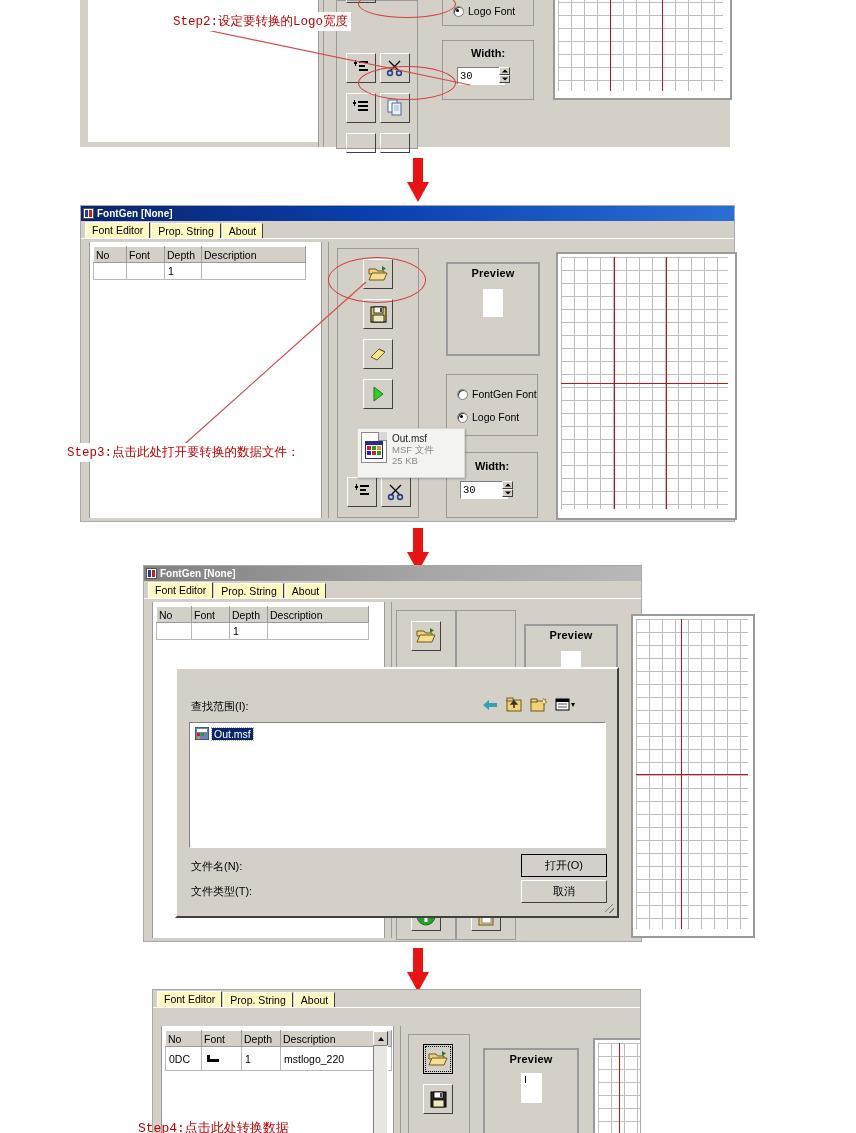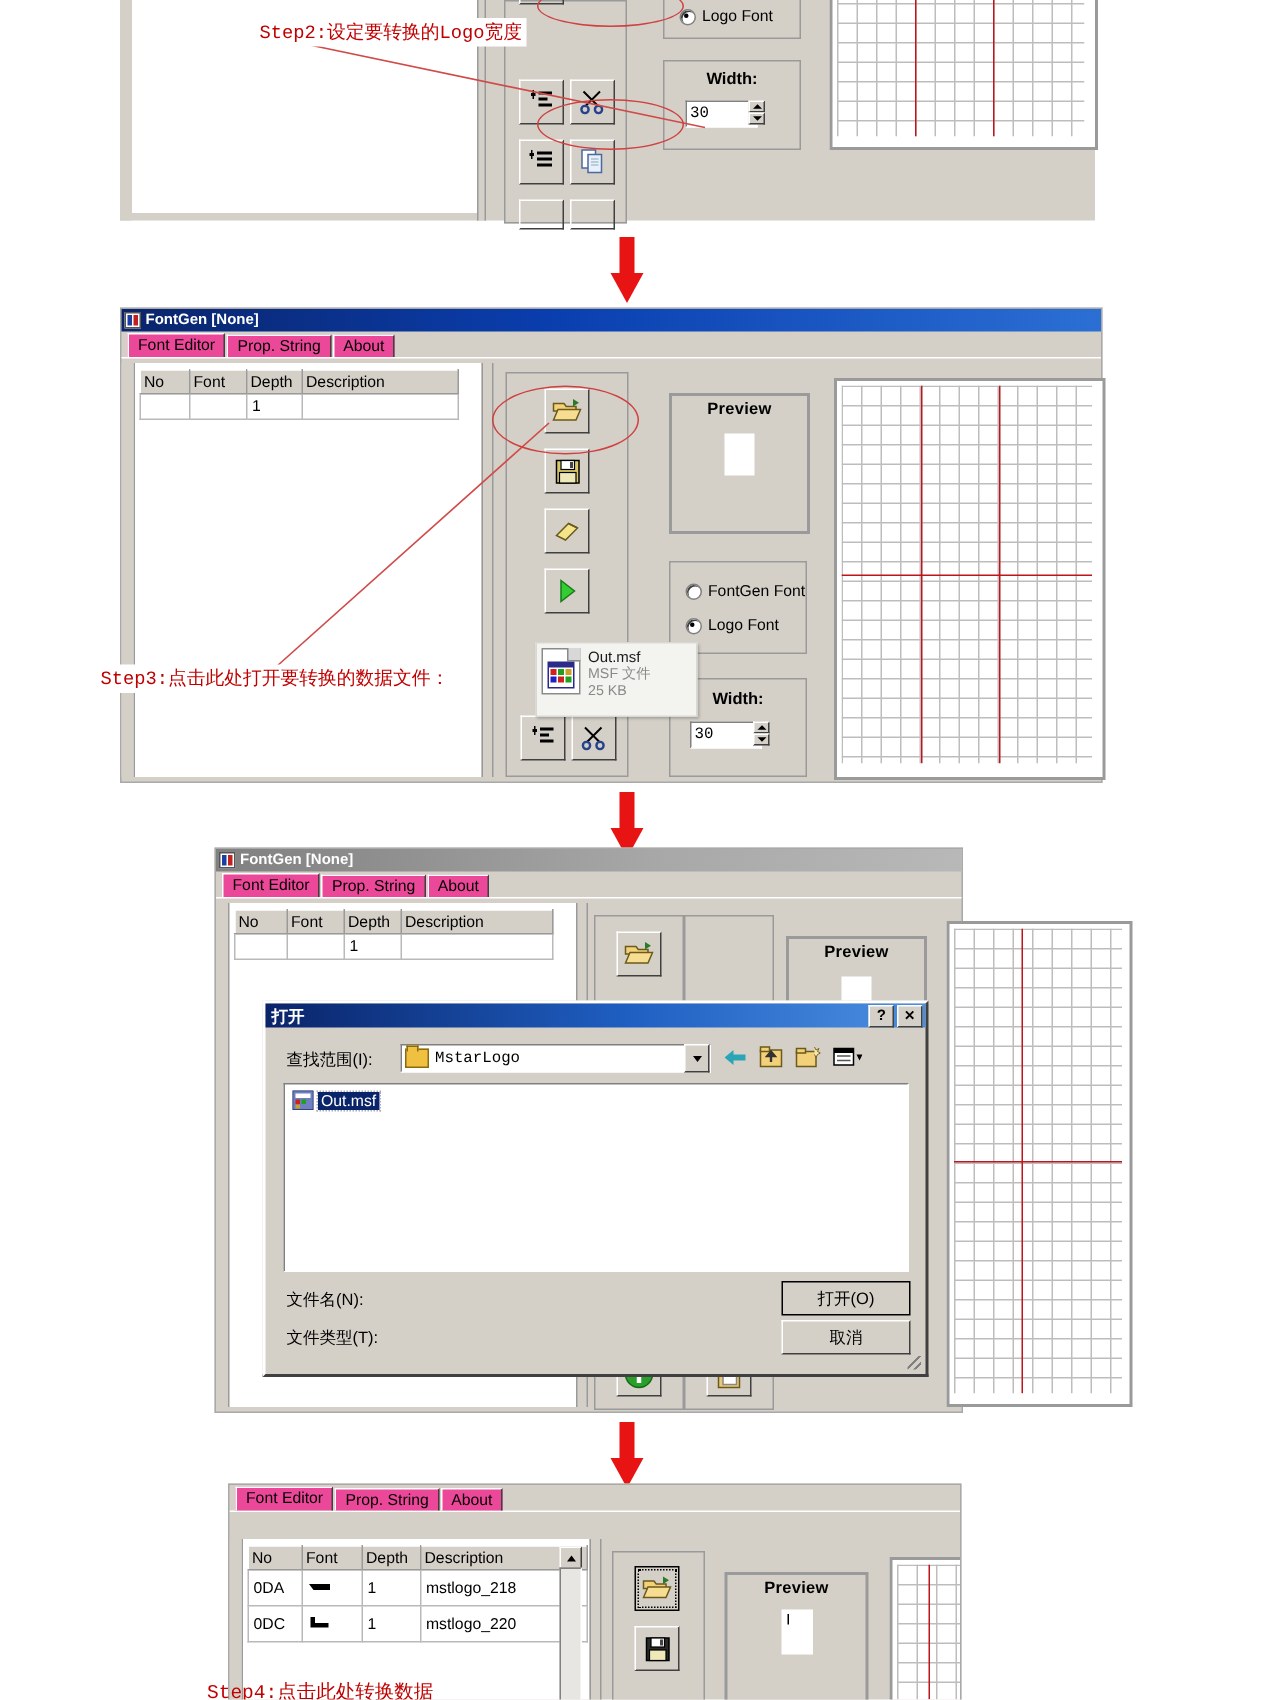"Font Editor" .tab { background: #ec4899 -> #fef9c3 }
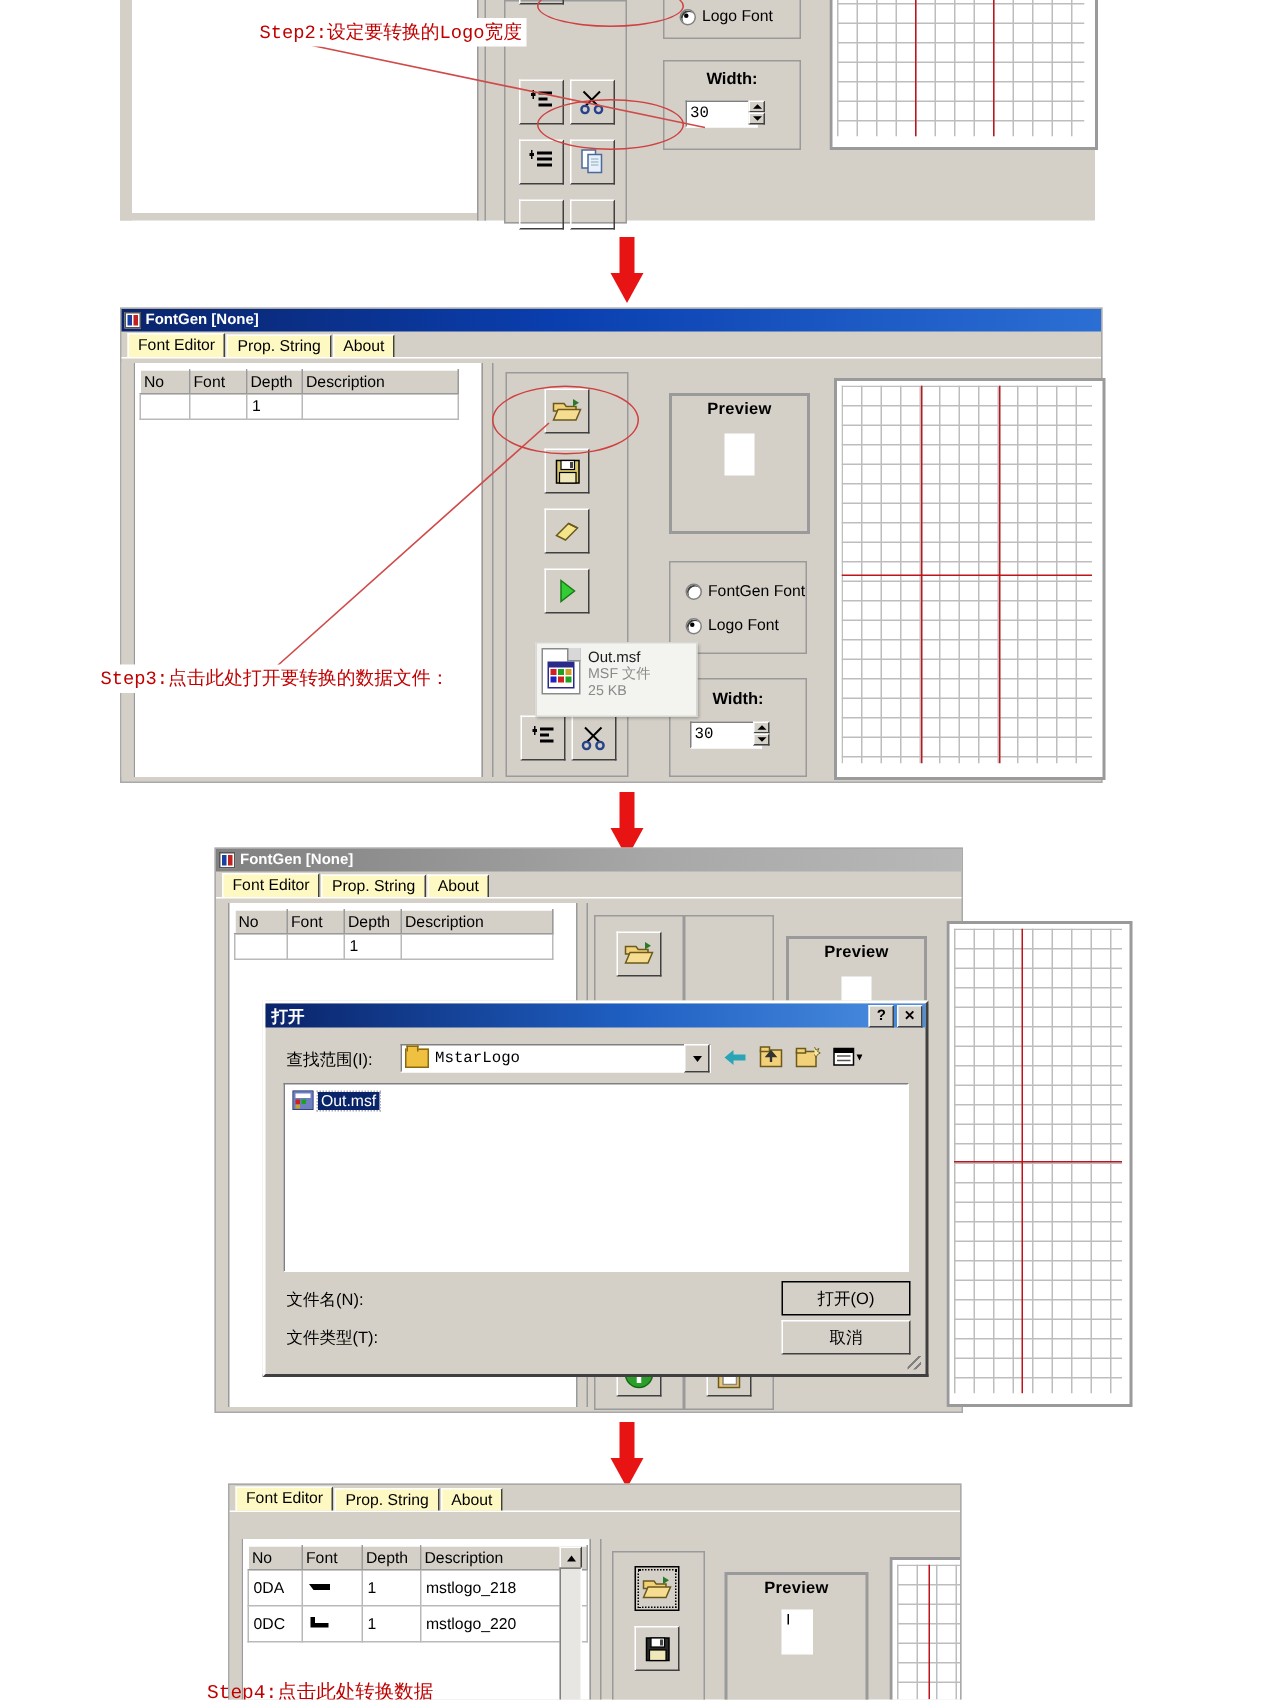"打开" div.dlgtitle { html: <div> <span>打开</span> <span> <span>?</span> <span>✕</span> </span> </div> -> none }
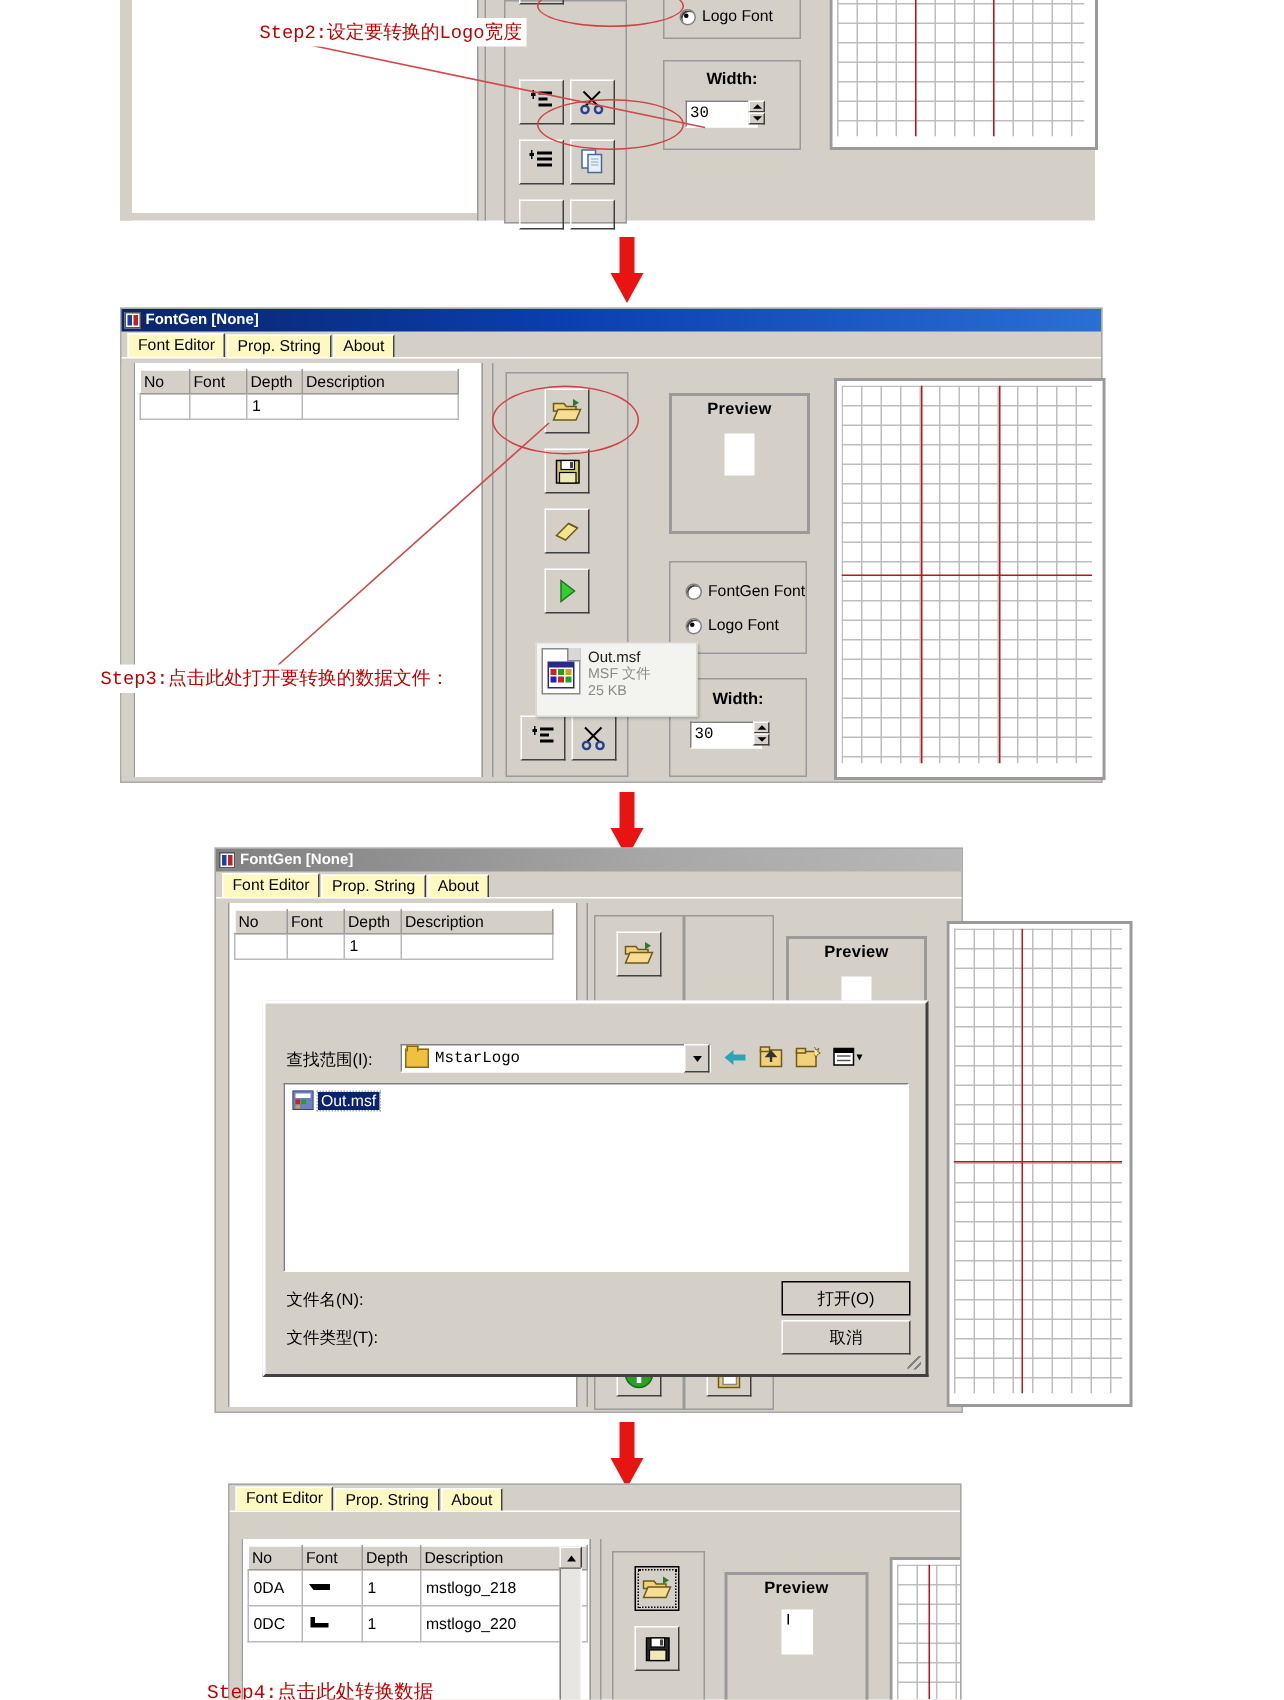"MstarLogo" div.abs { html: <div> <span></span> <span>MstarLogo</span> <span> <i></i> </span> </div> -> none }
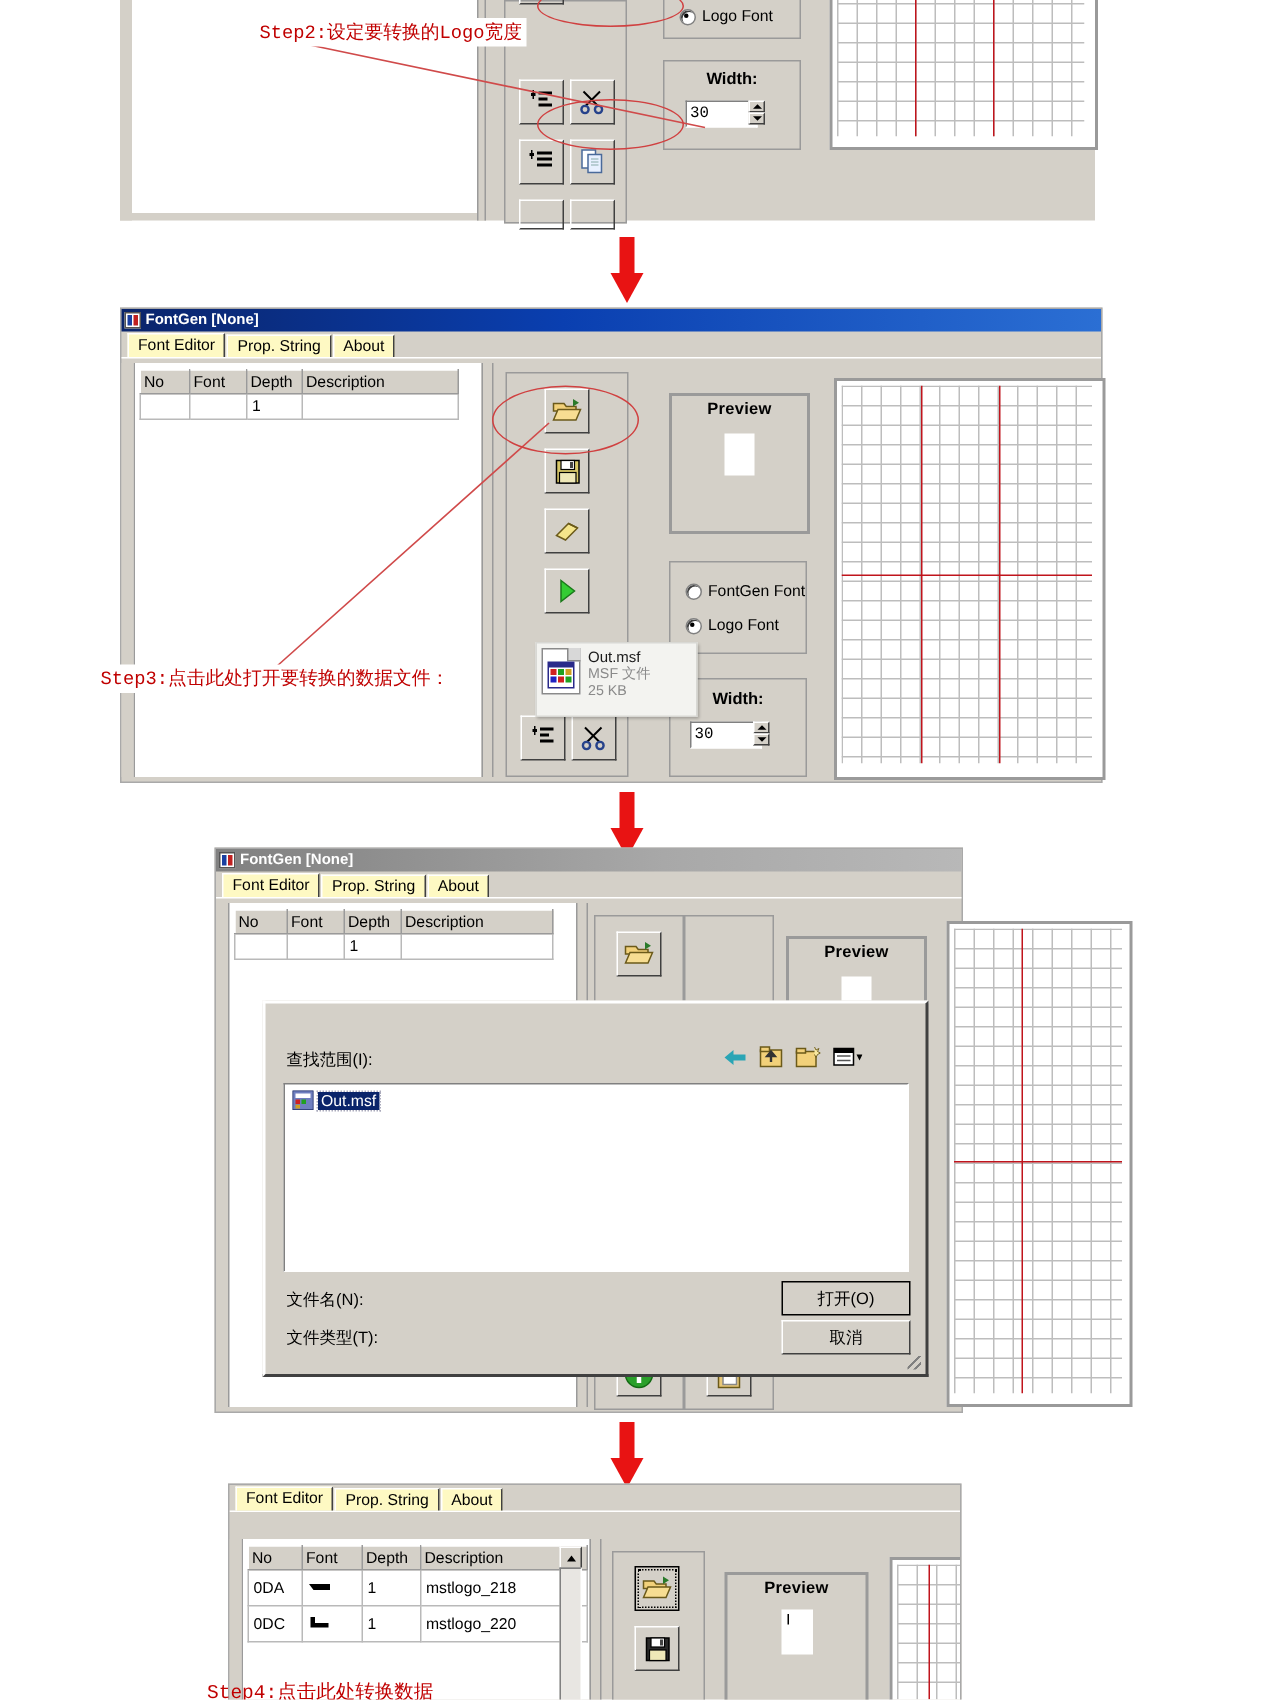"0DA" tr { html: <tr> <td>0DA</td> <td> <svg> <path></path> </svg> </td> <td>1</td> <td>mstlogo_218</td> </tr> -> none }
